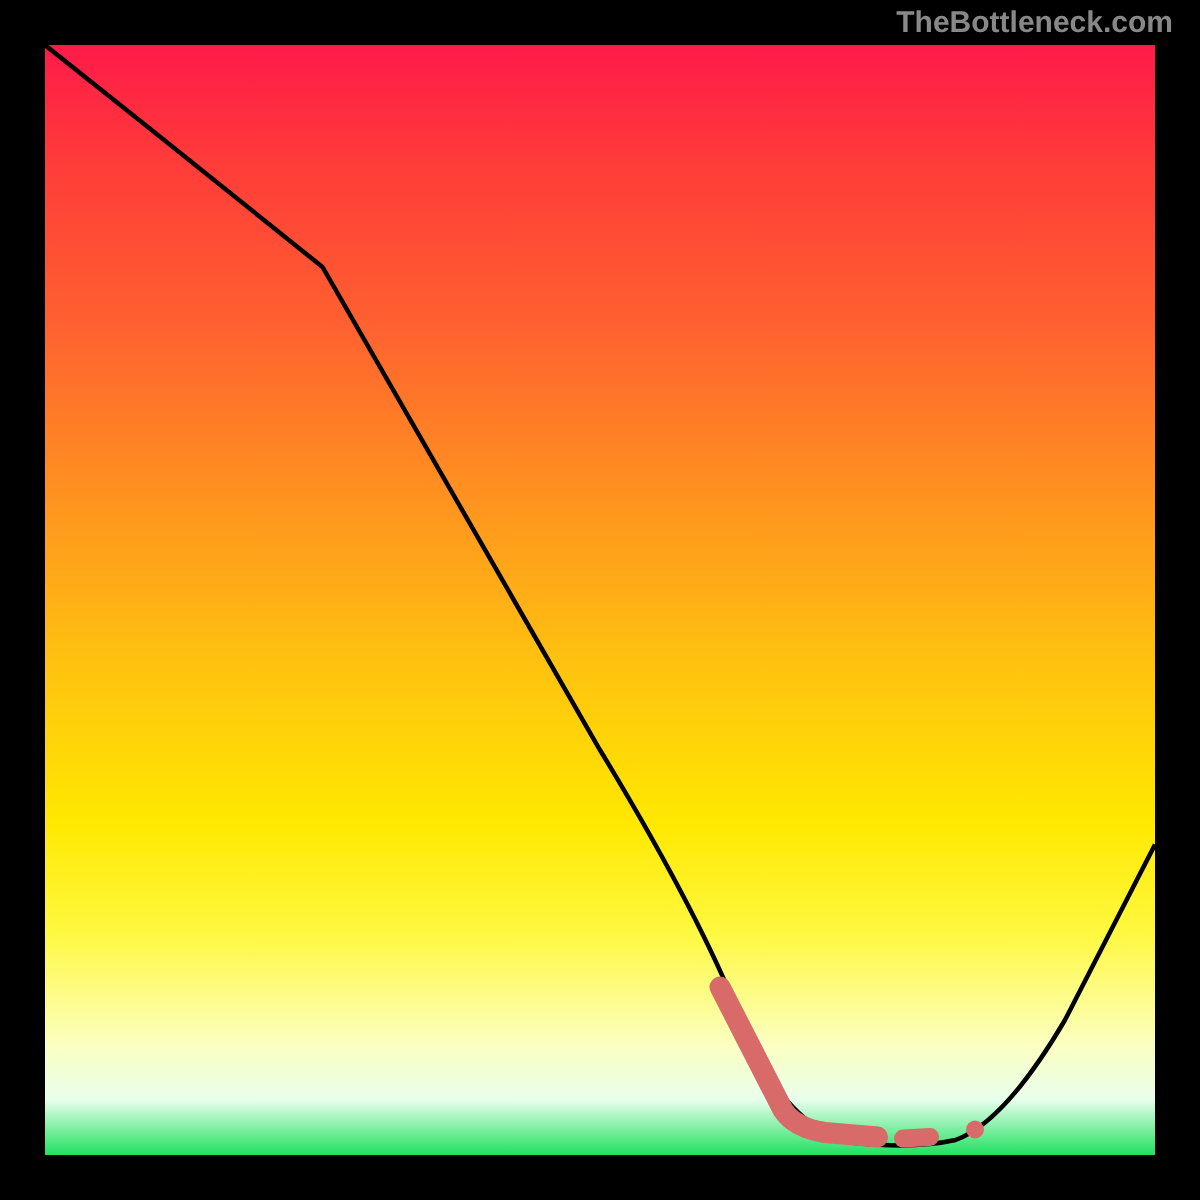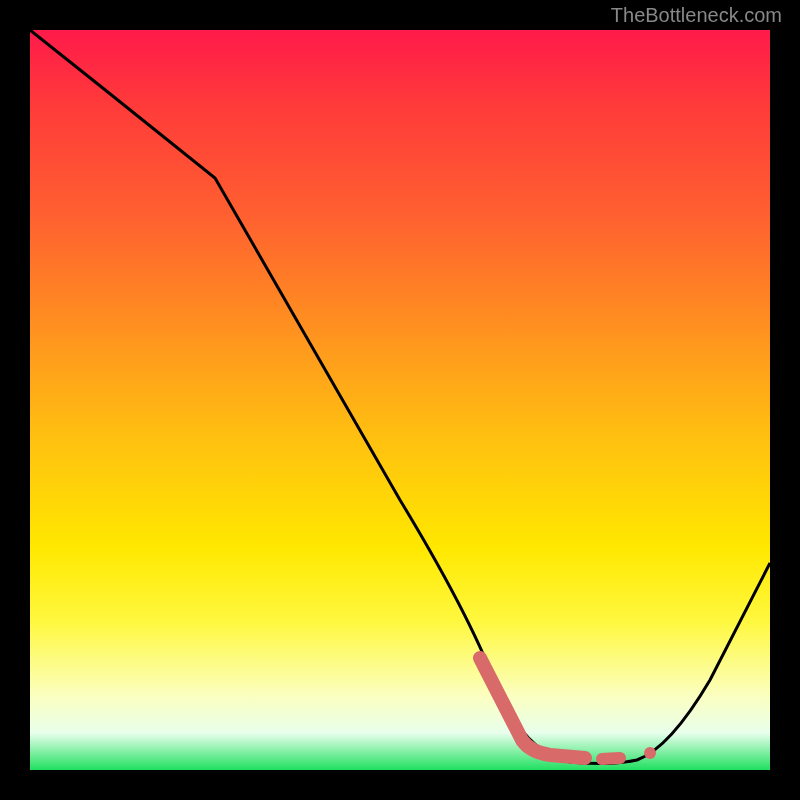"TheBottleneck.com" .watermark { font-weight: normal -> bold }
